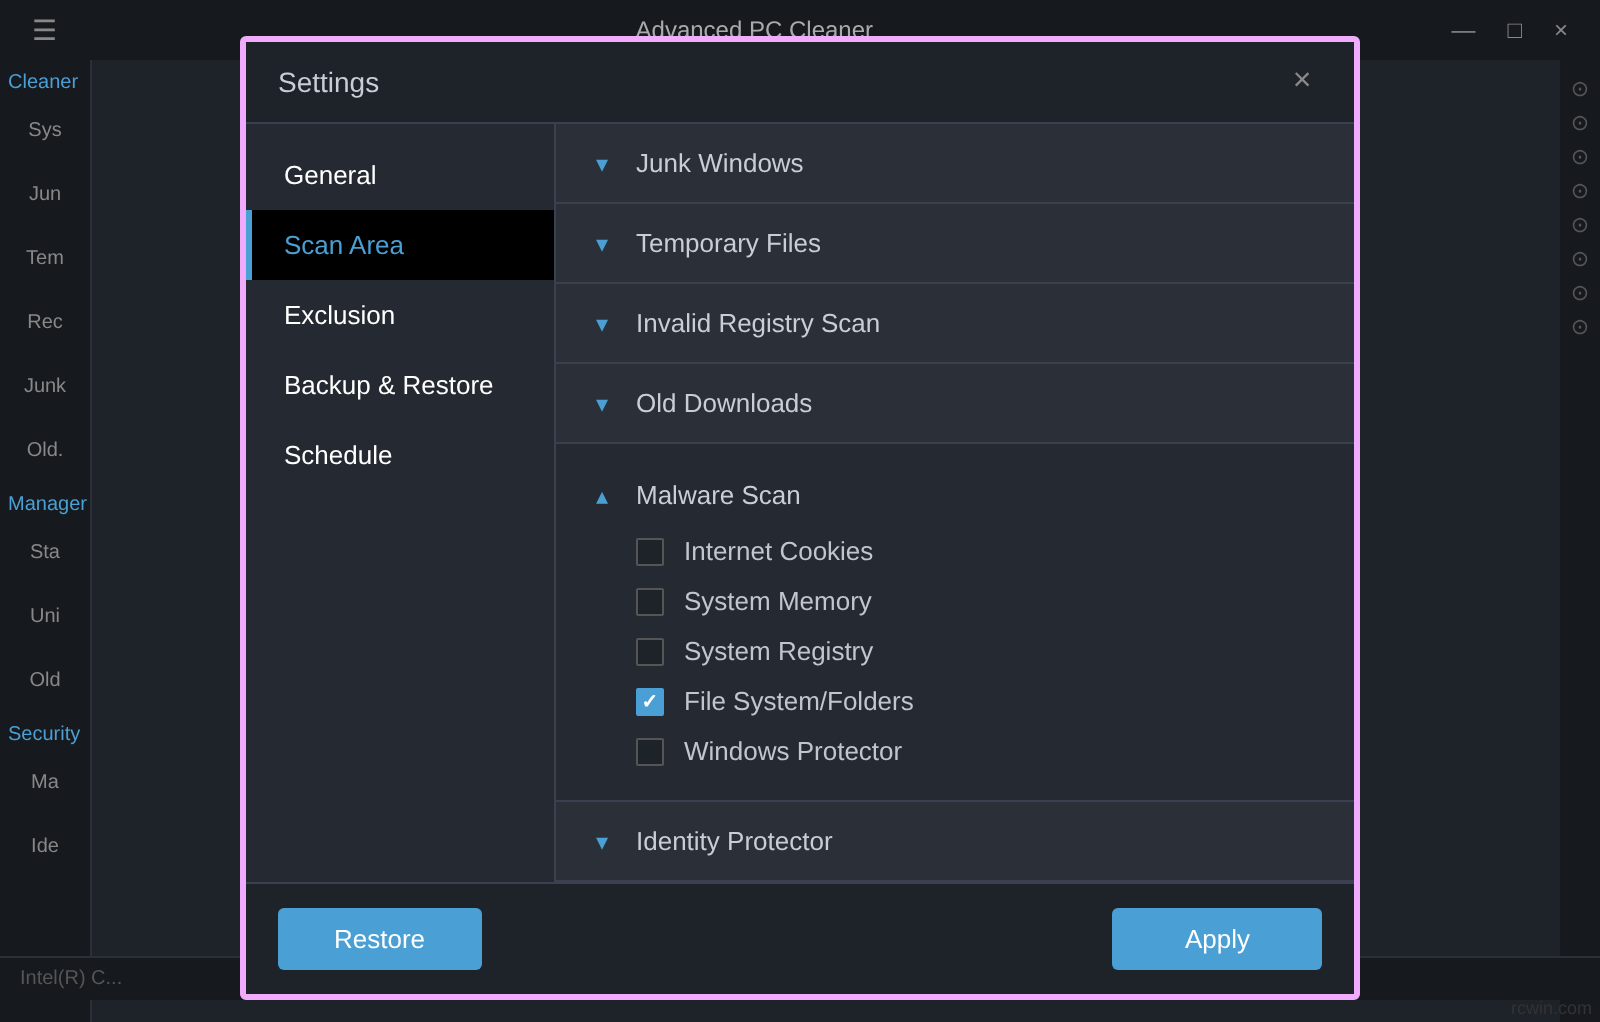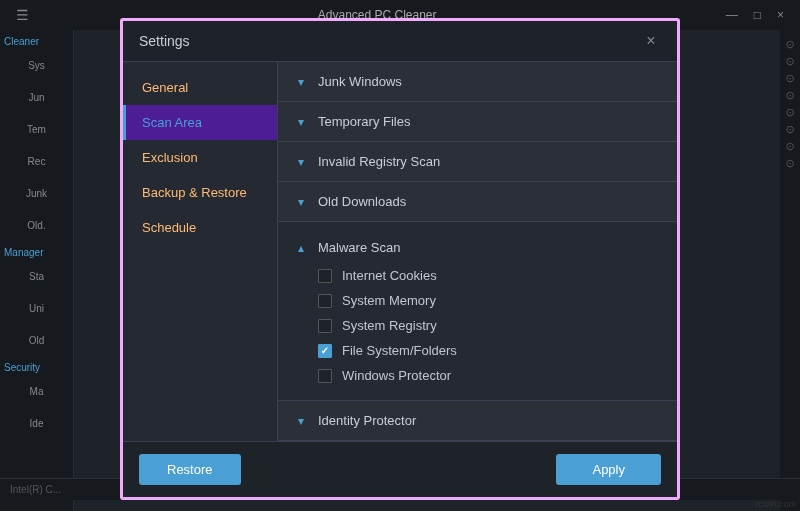"Cleaner" .app-sidebar { width: 74px -> 46px }
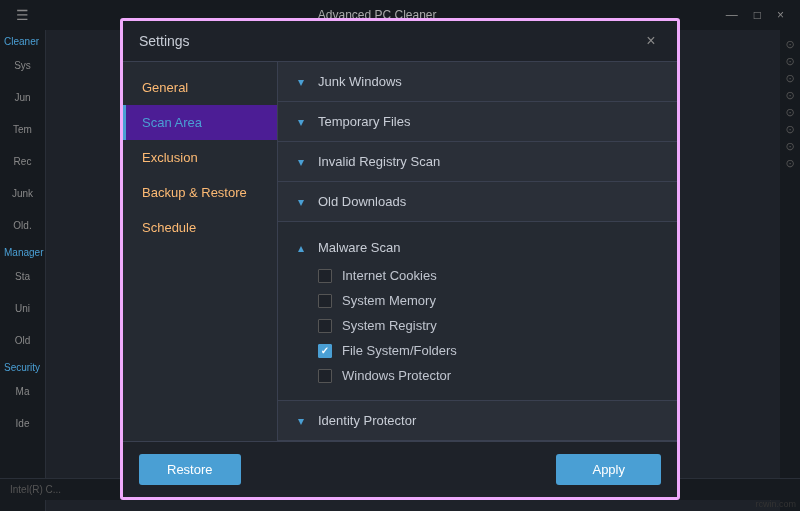"General" .nav-item { color: #fdba74 -> #ffffff }
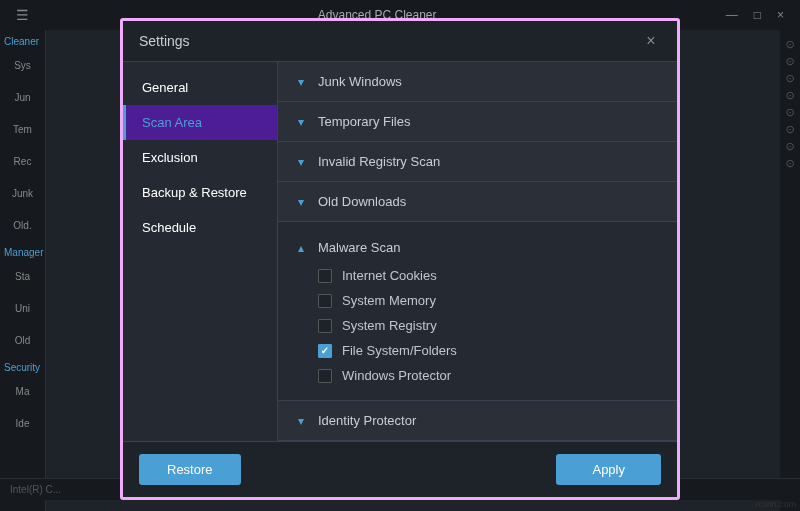"Scan Area" .nav-item.active { background: #4c1d95 -> #000000 }
